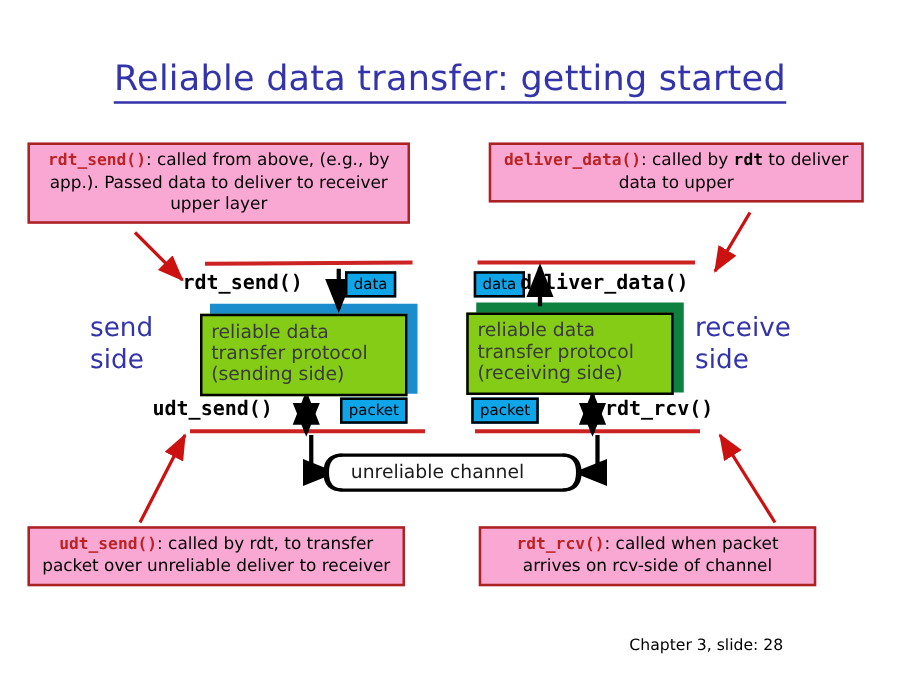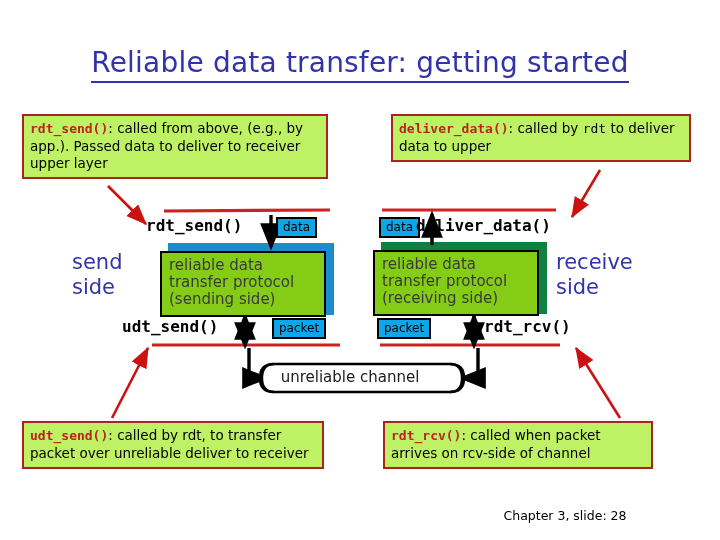"rdt_send(): called from above, (e.g.," .callout { background: #bef264 -> #f9a8d4; text-align: none -> center }
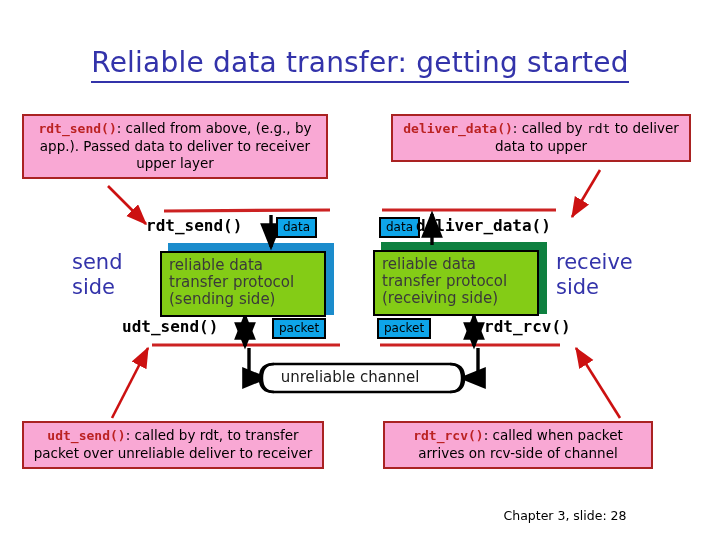"rdt" .callout .mono-black { font-weight: normal -> bold }
